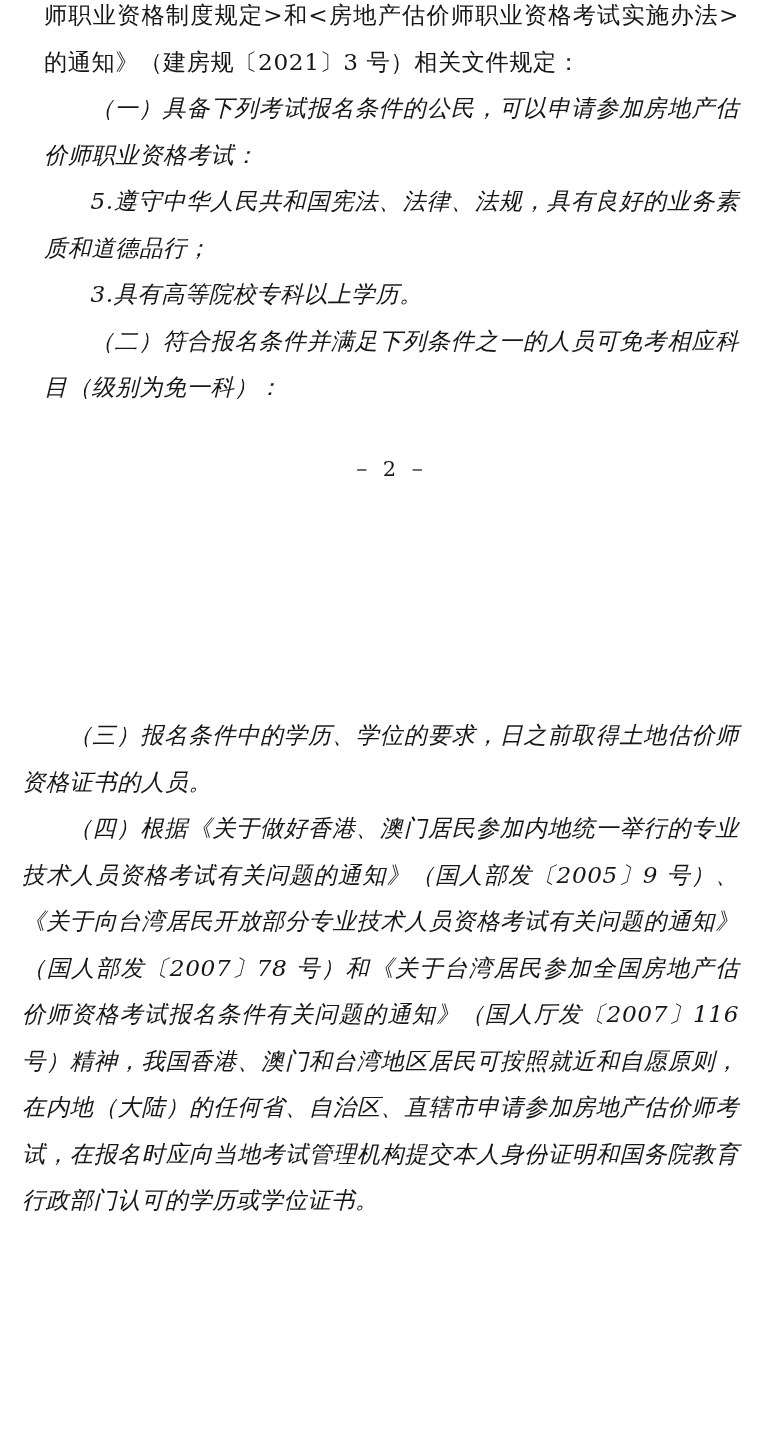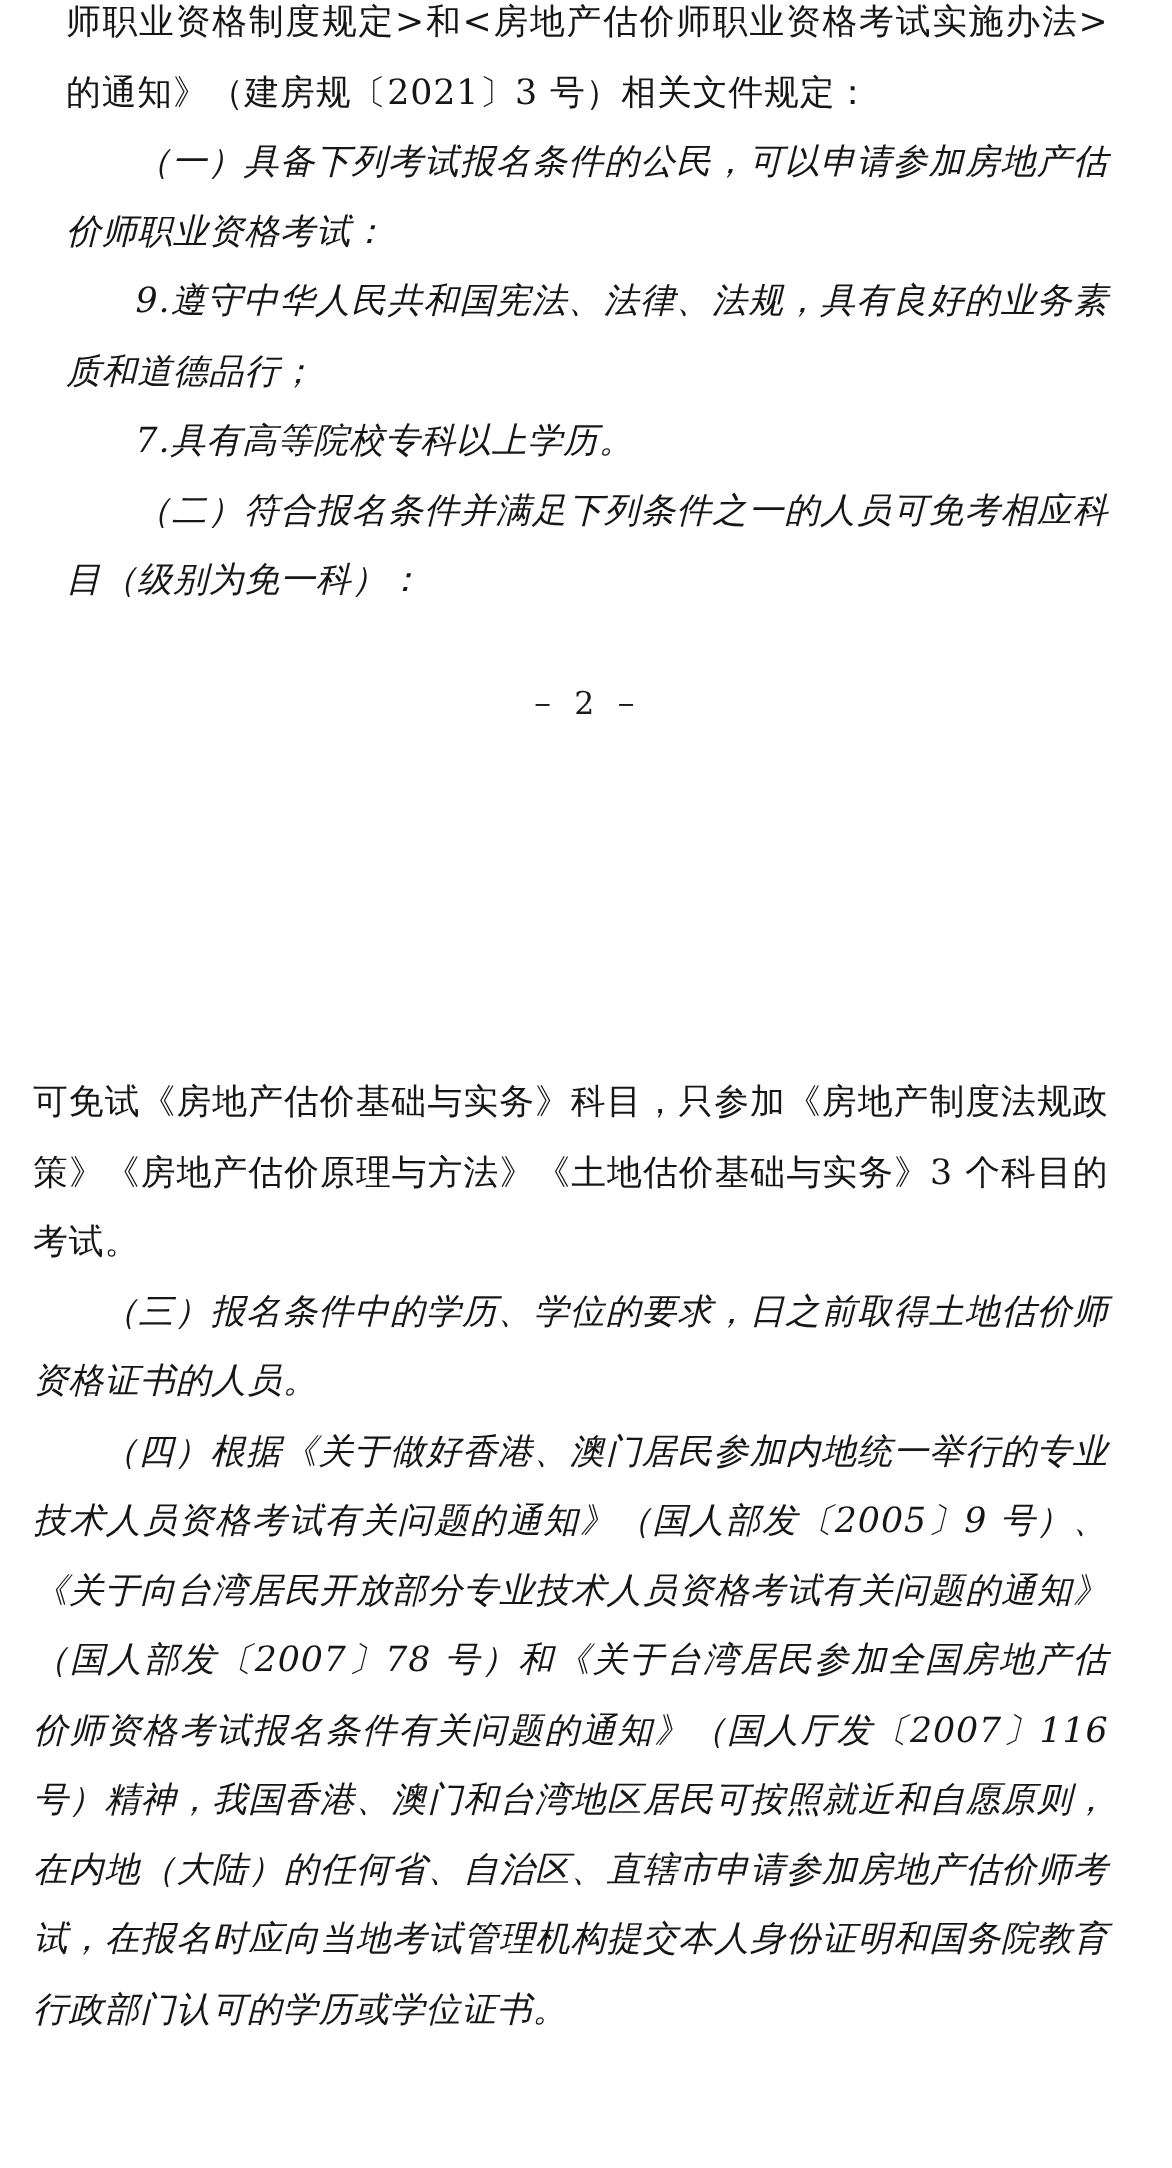"9.遵守中华人民共和国宪法、法律、法规，具有良好的业务素质和道德品行；" p.para { text: 9 -> 5 }
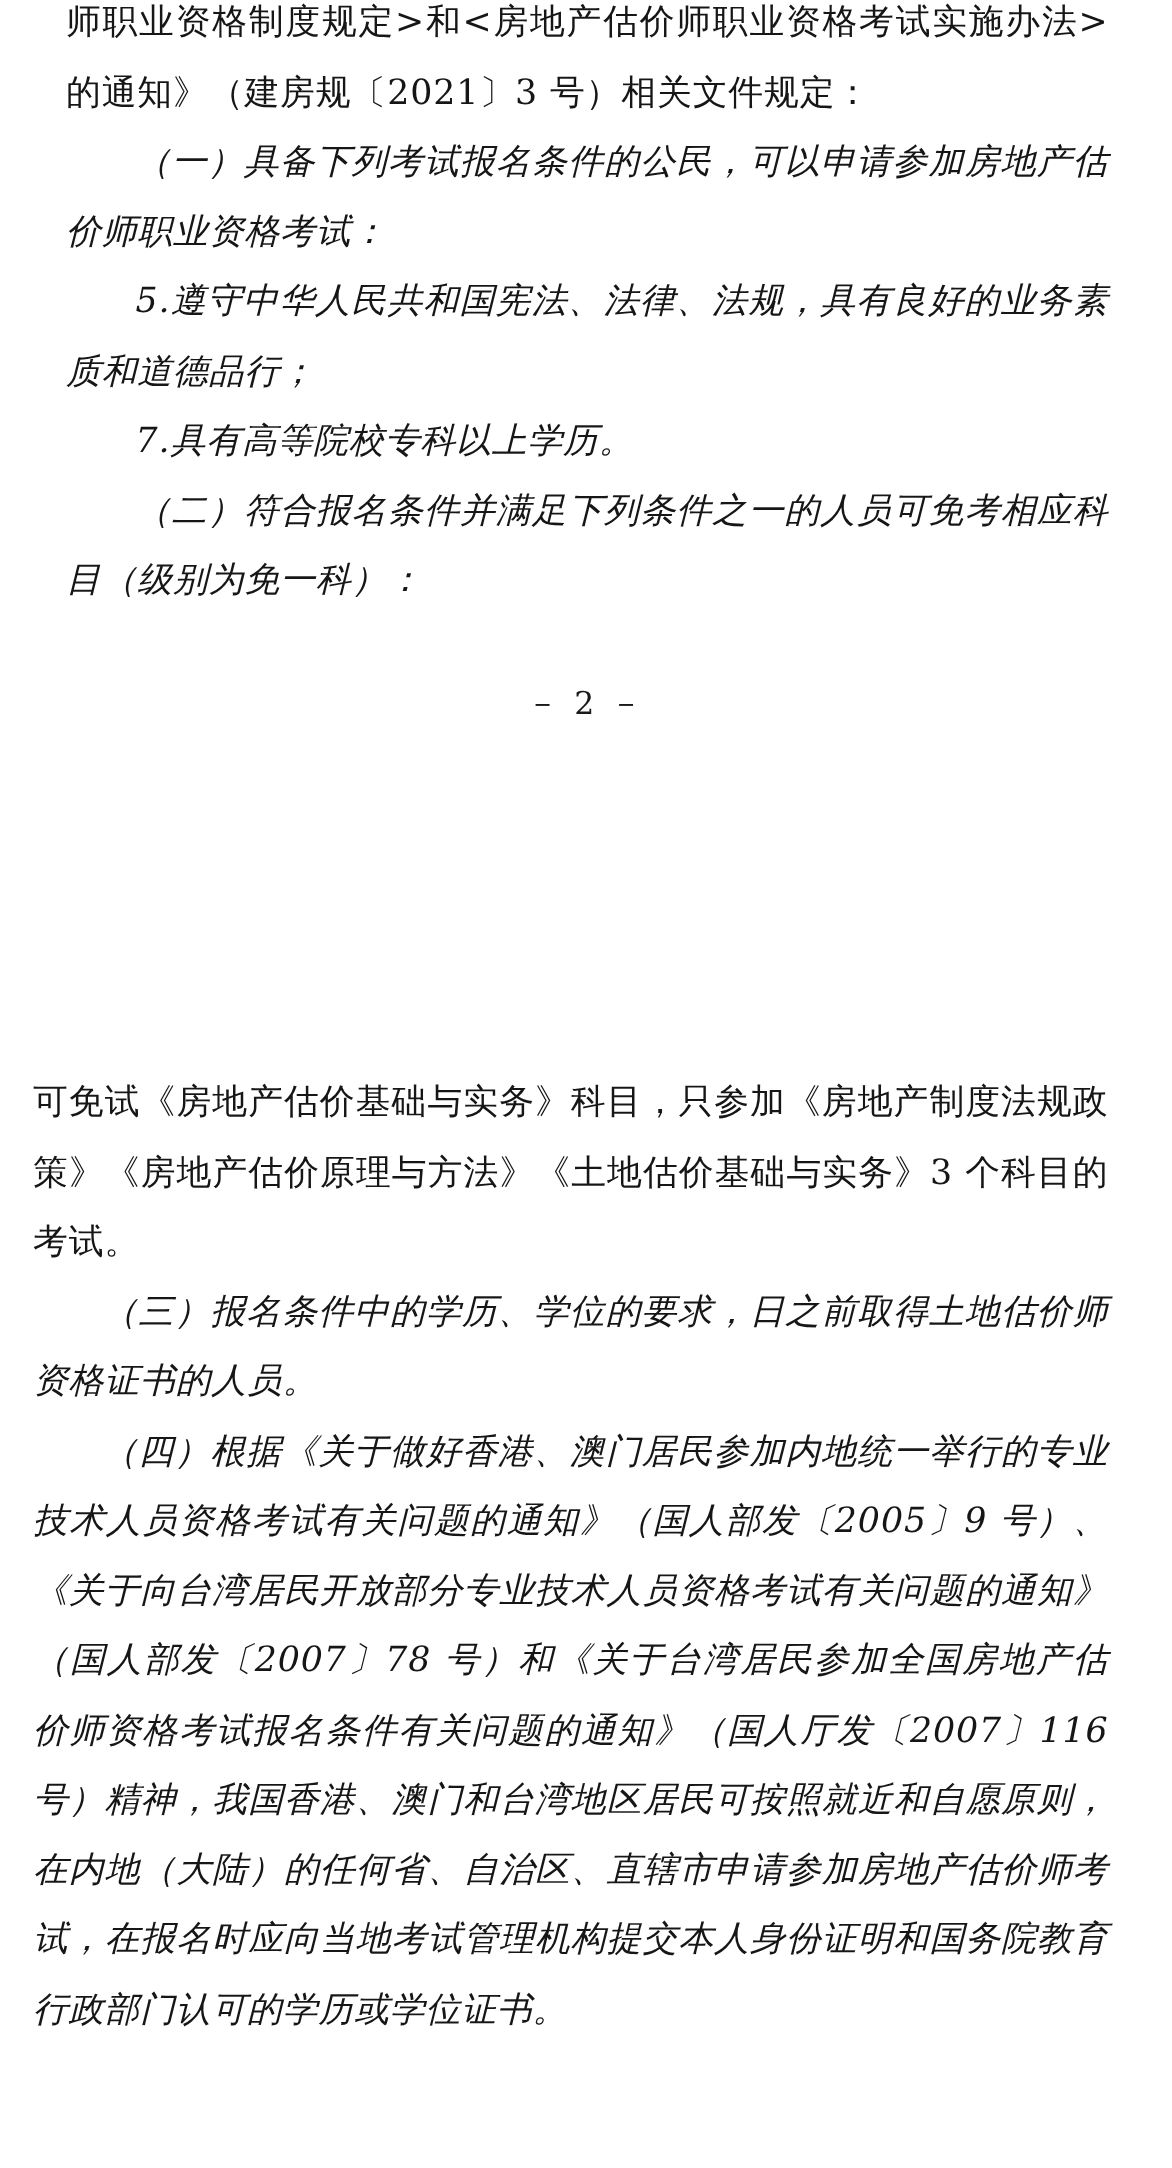"7.具有高等院校专科以上学历。" p.para { text: 7 -> 3 }
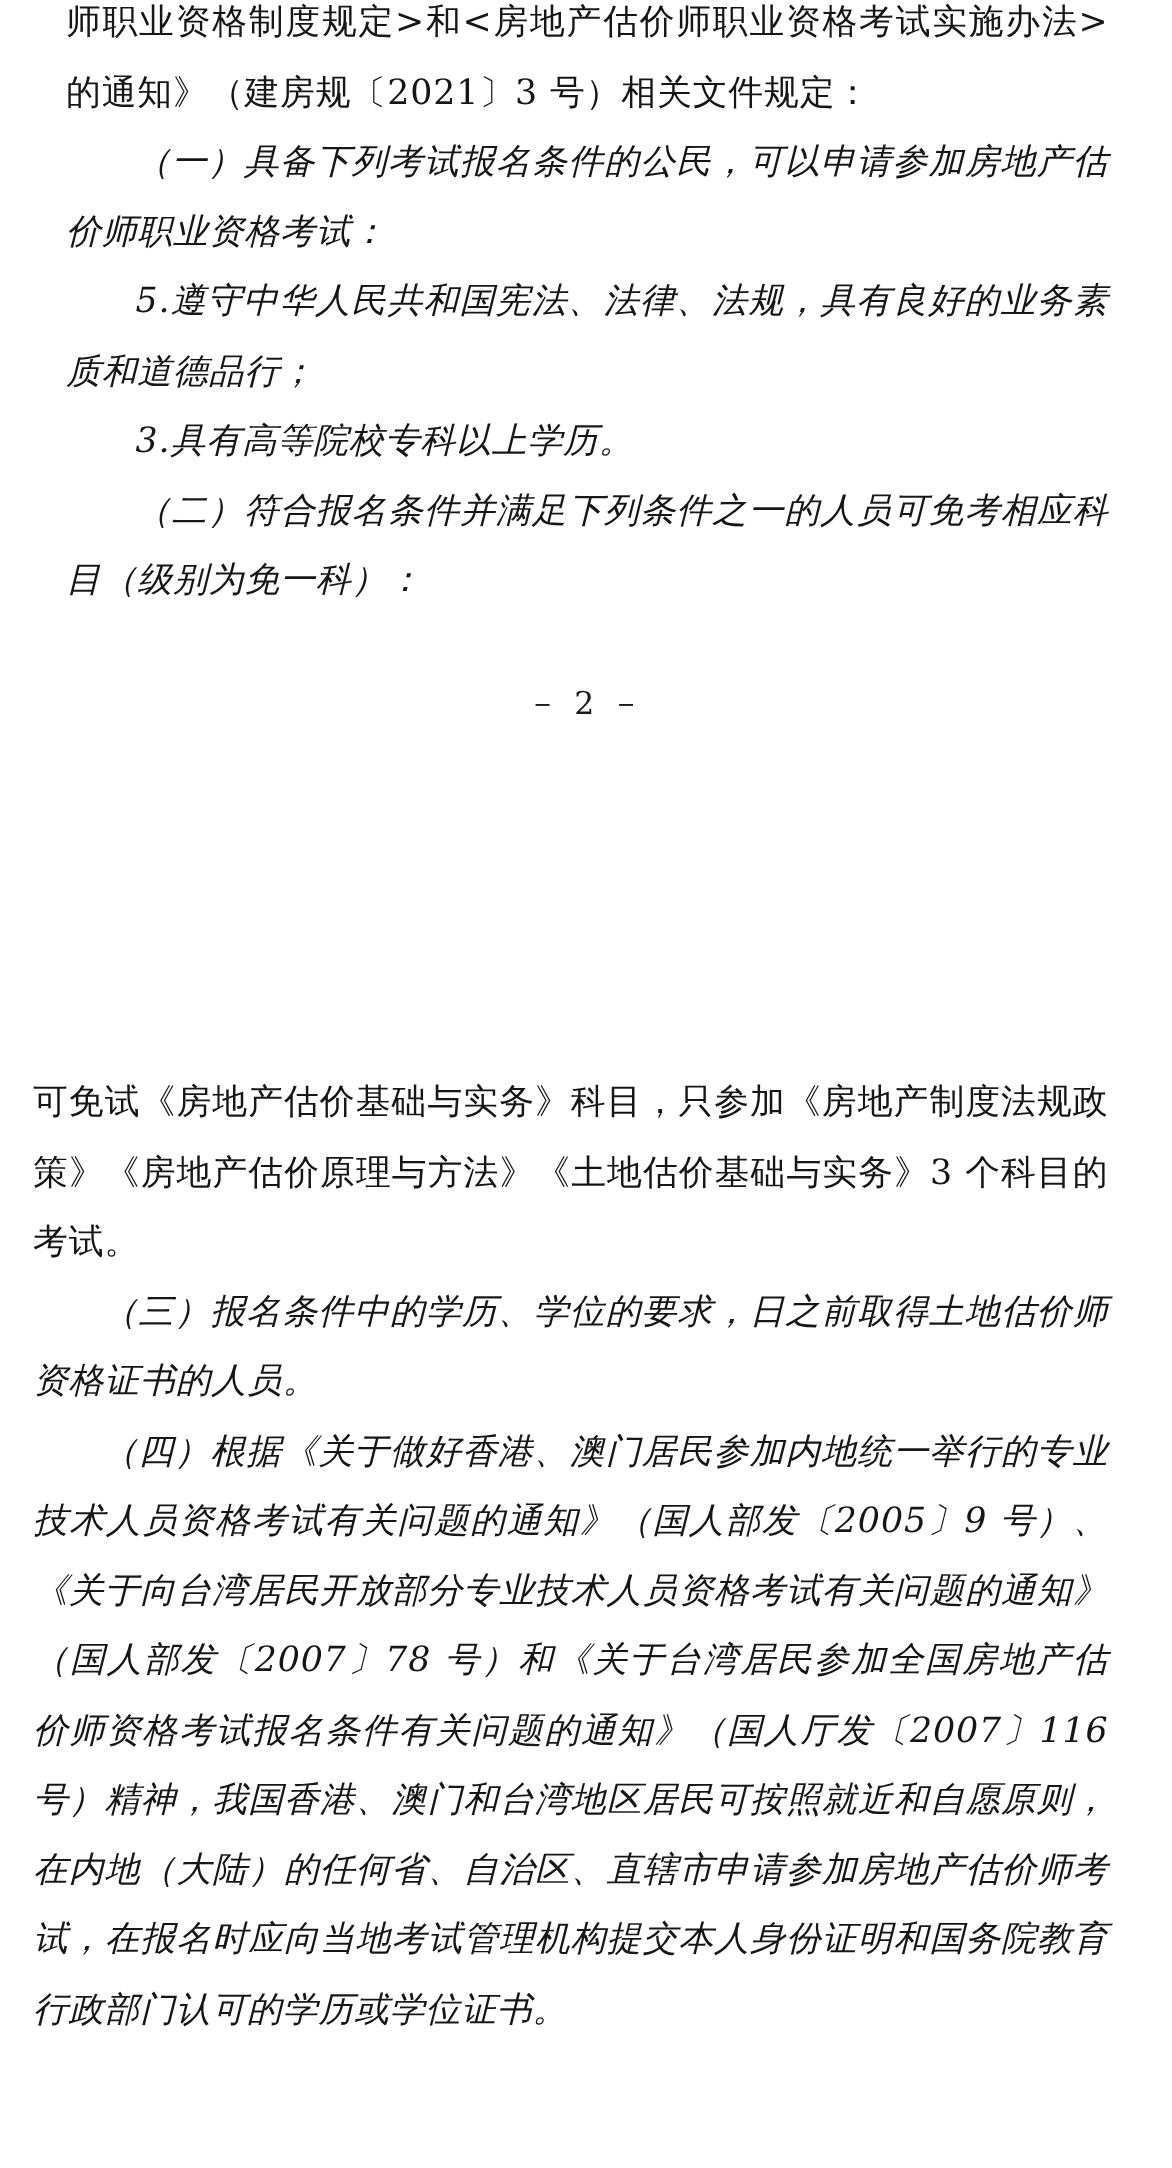"可免试《房地产估价基础与实务》科目，只参加《房地产制度法规政策》《房地产估价原理" p.para { html: <p>可免试《房地产估价基础与实务》科目，只参加《房地产制度法规政策》《房地产估价原理与方法》《土地估价基础与实务》3 个科目的考试。</p> -> none }
